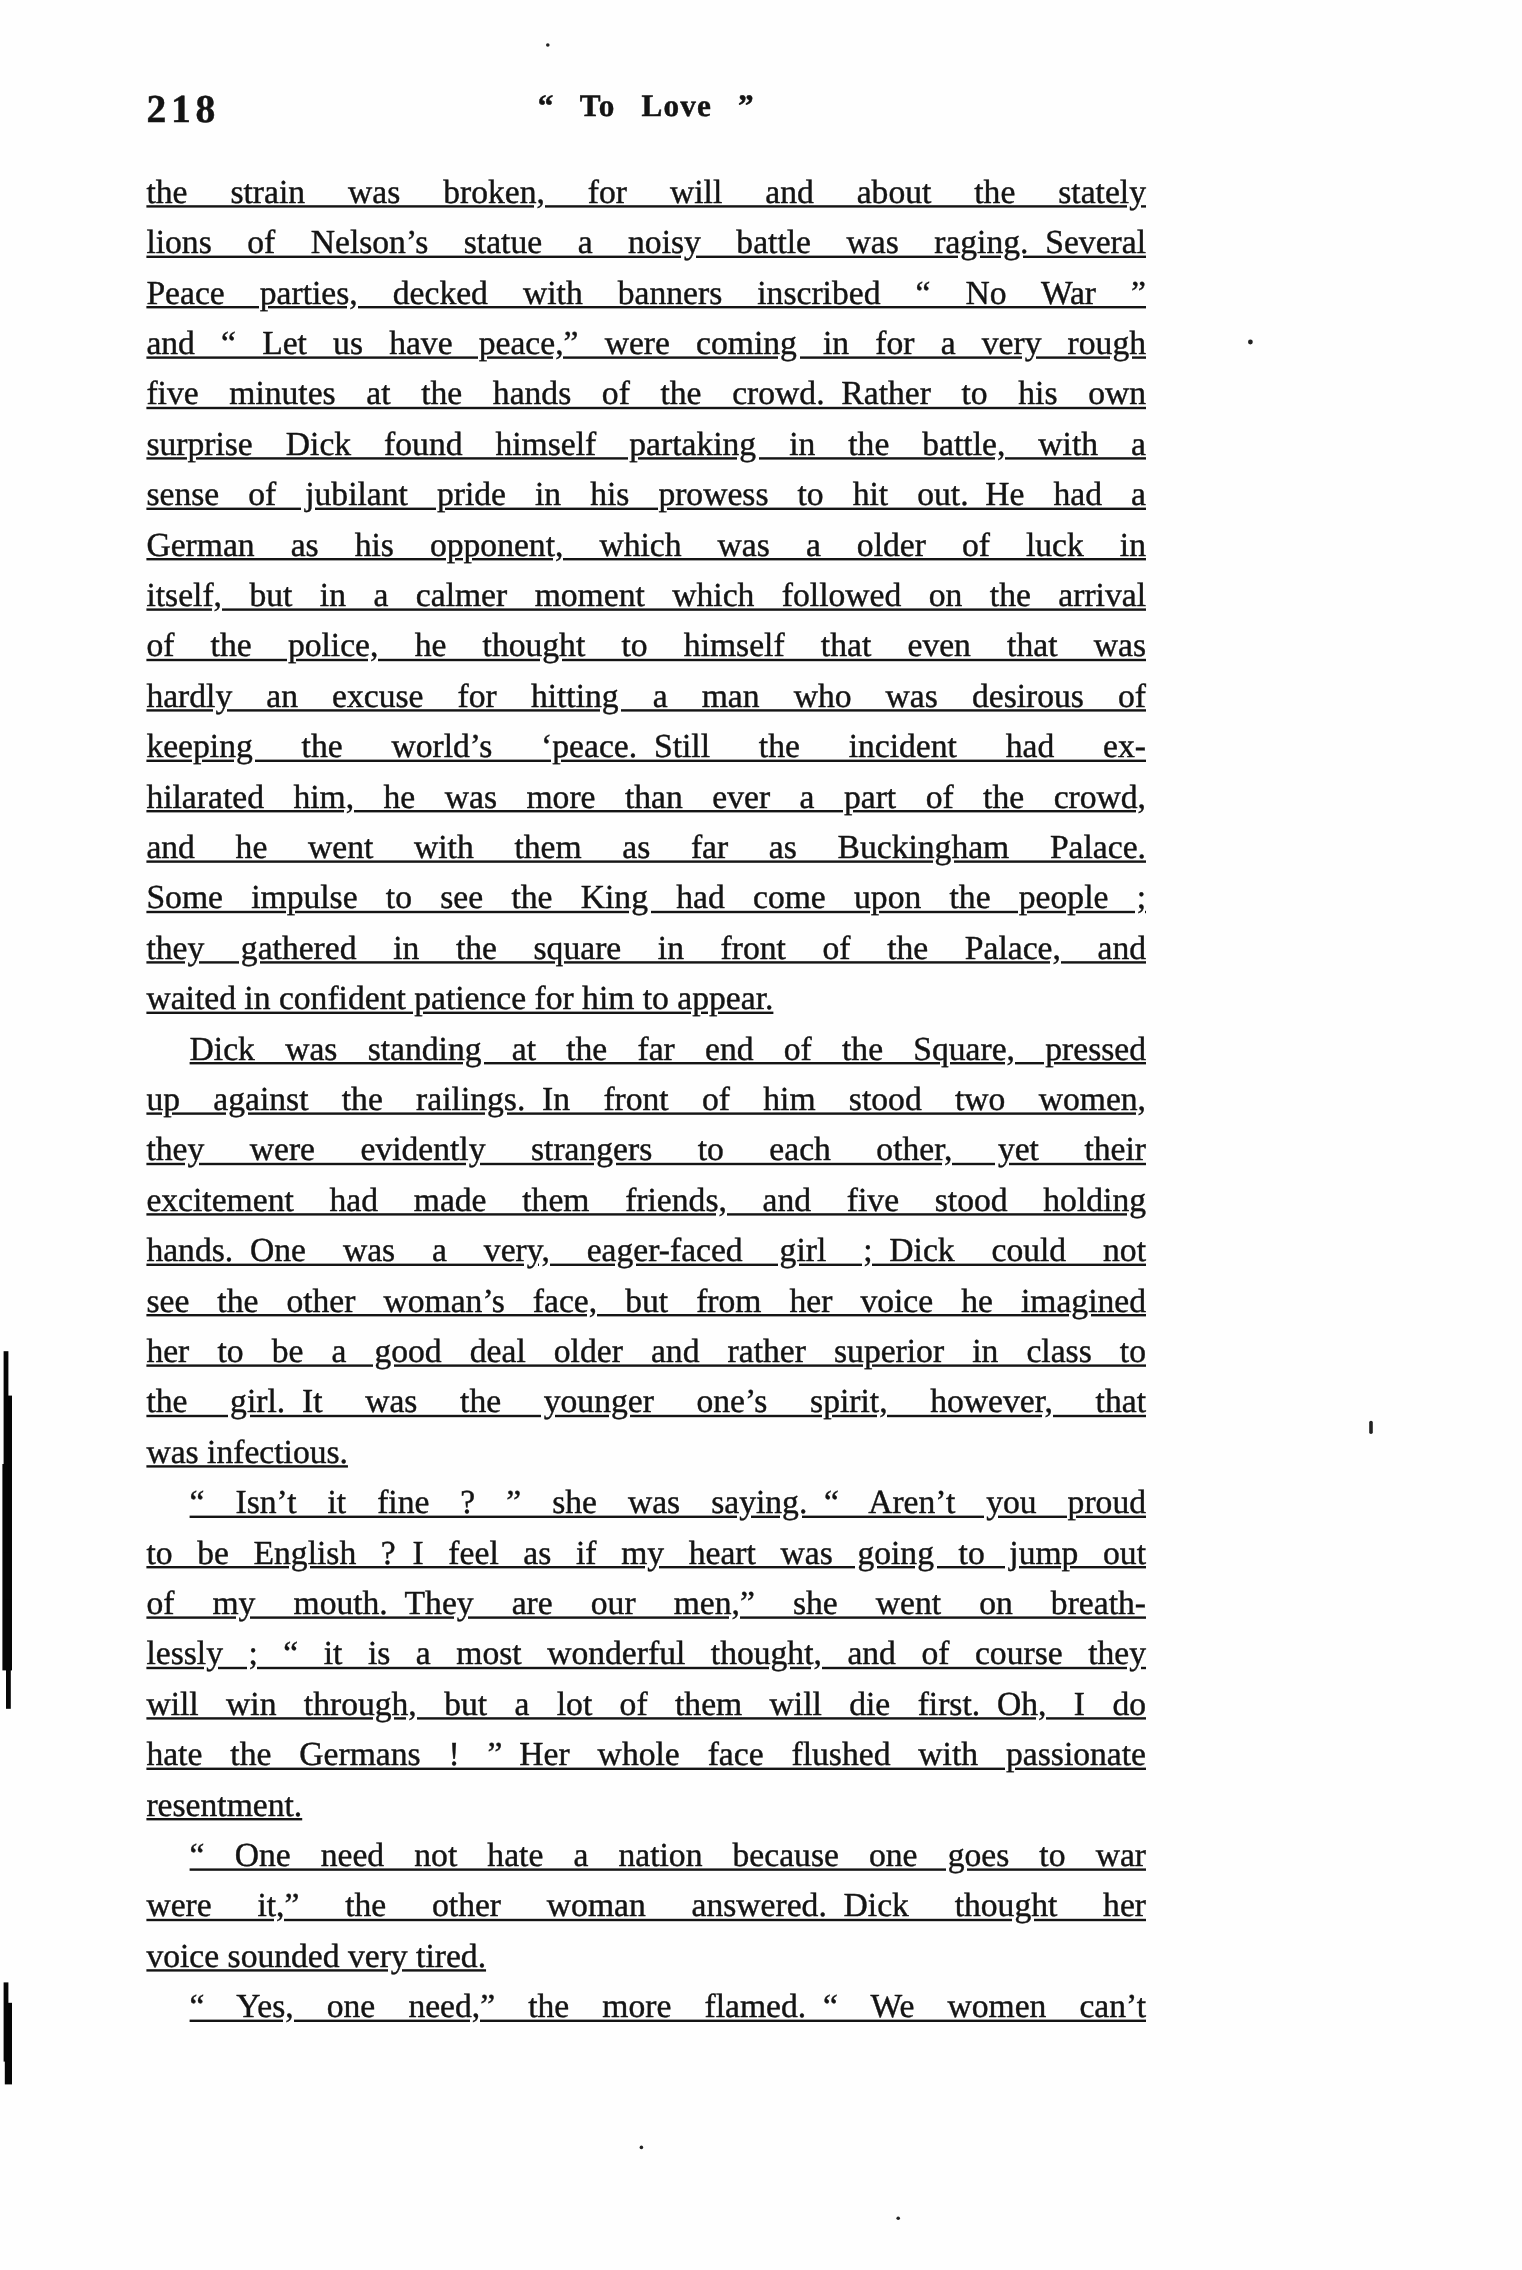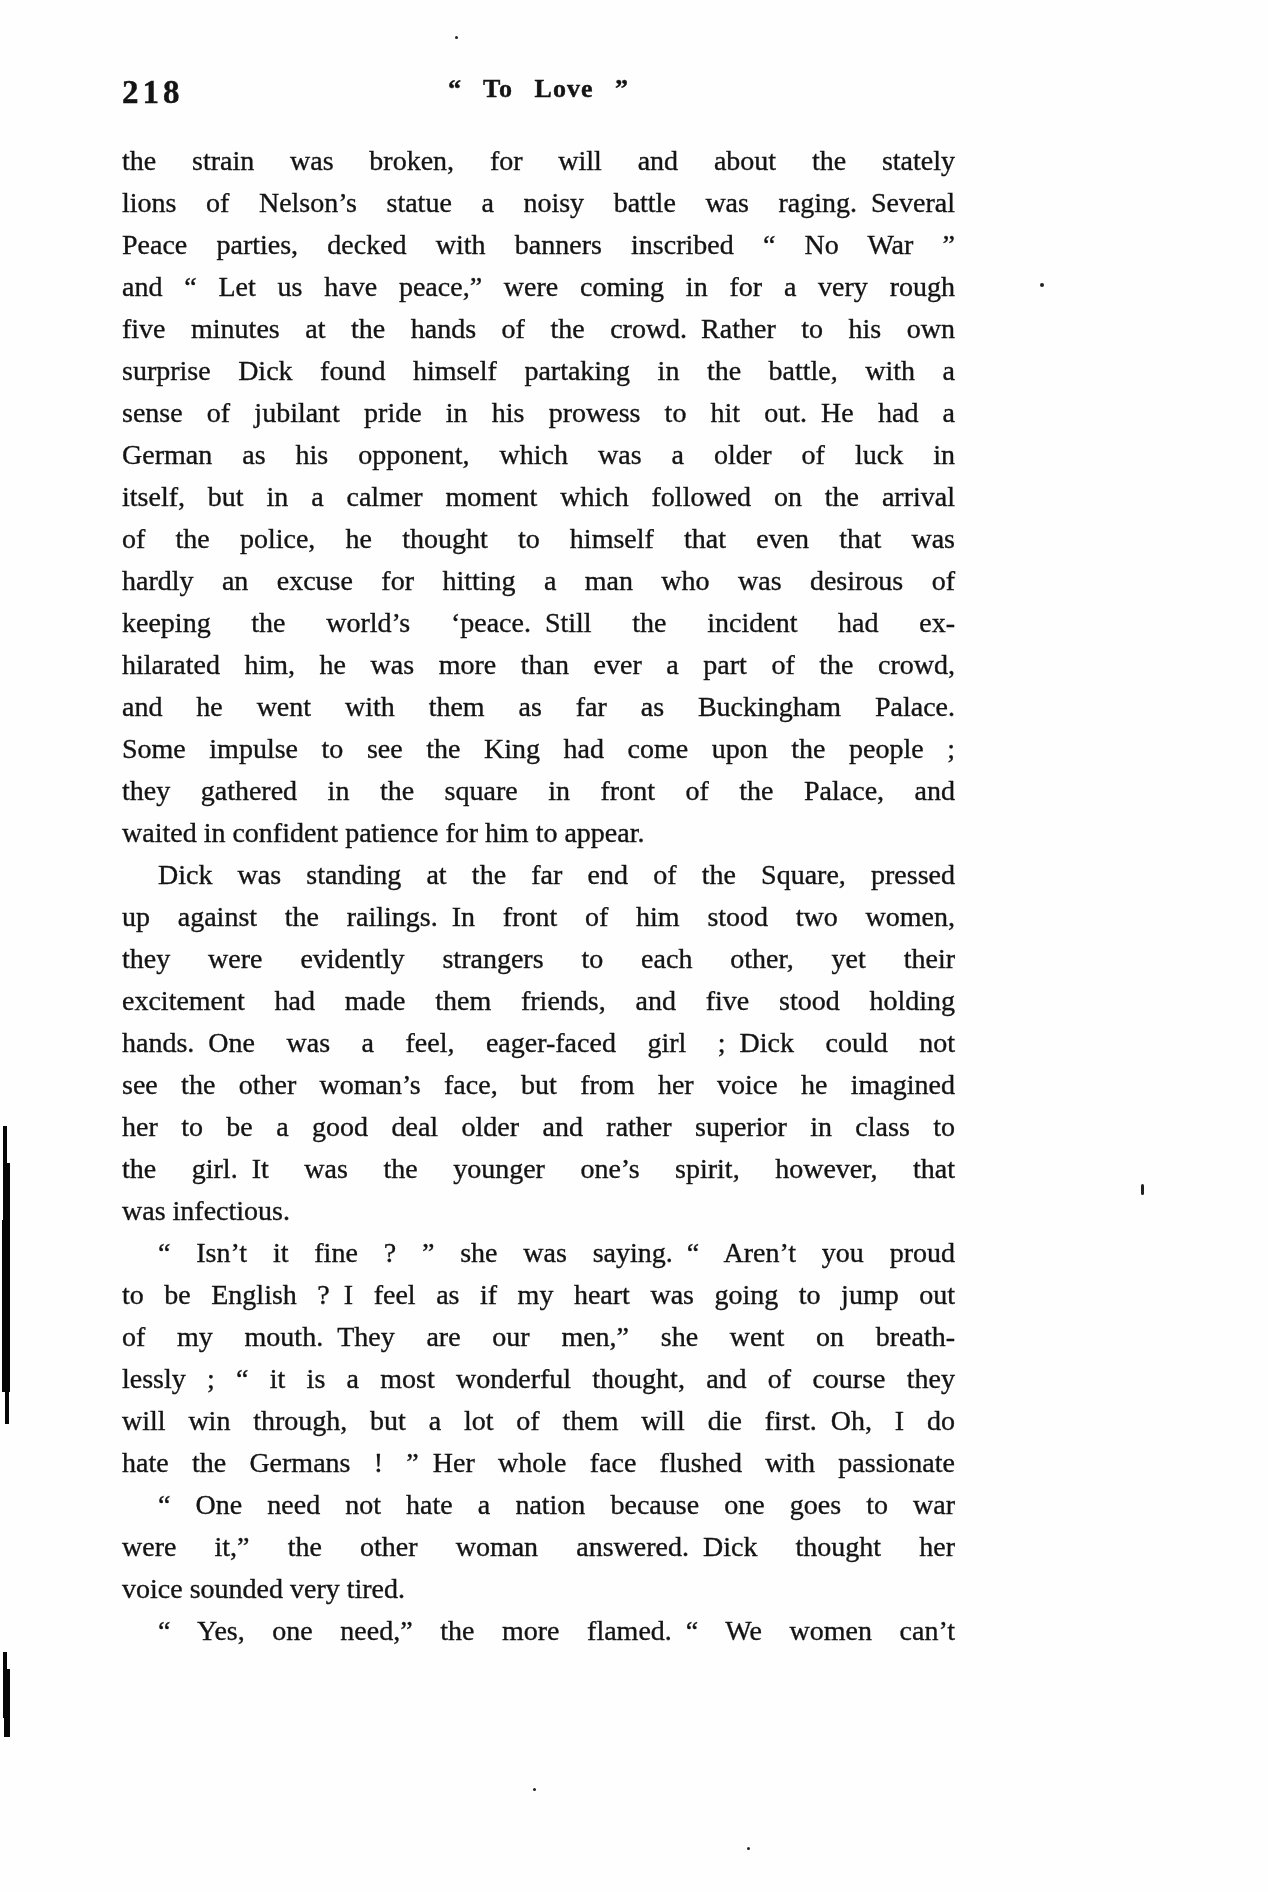"218" .page-content { text-decoration: none -> underline }
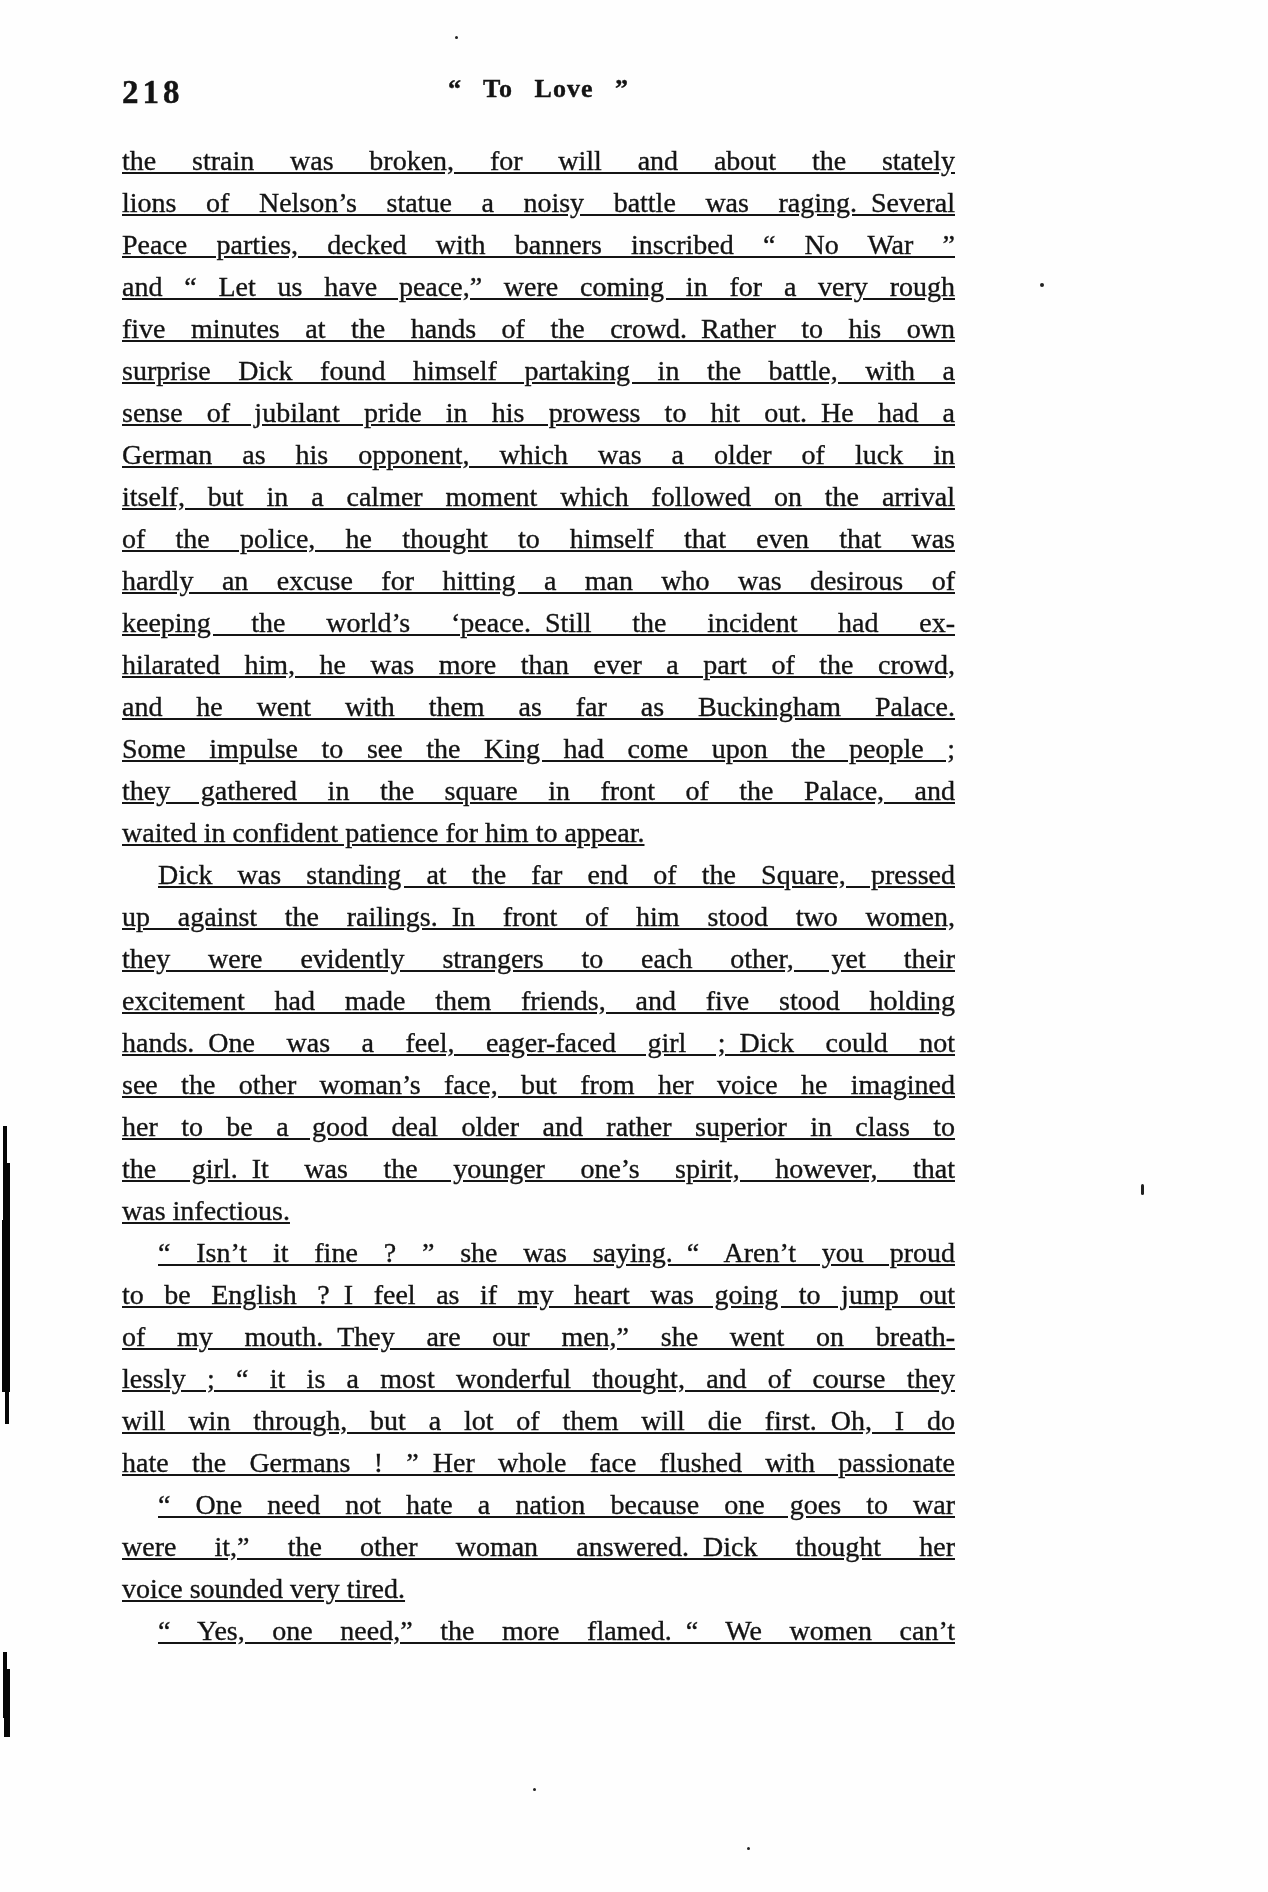"hands. One was a feel," div.line { text: feel -> very }
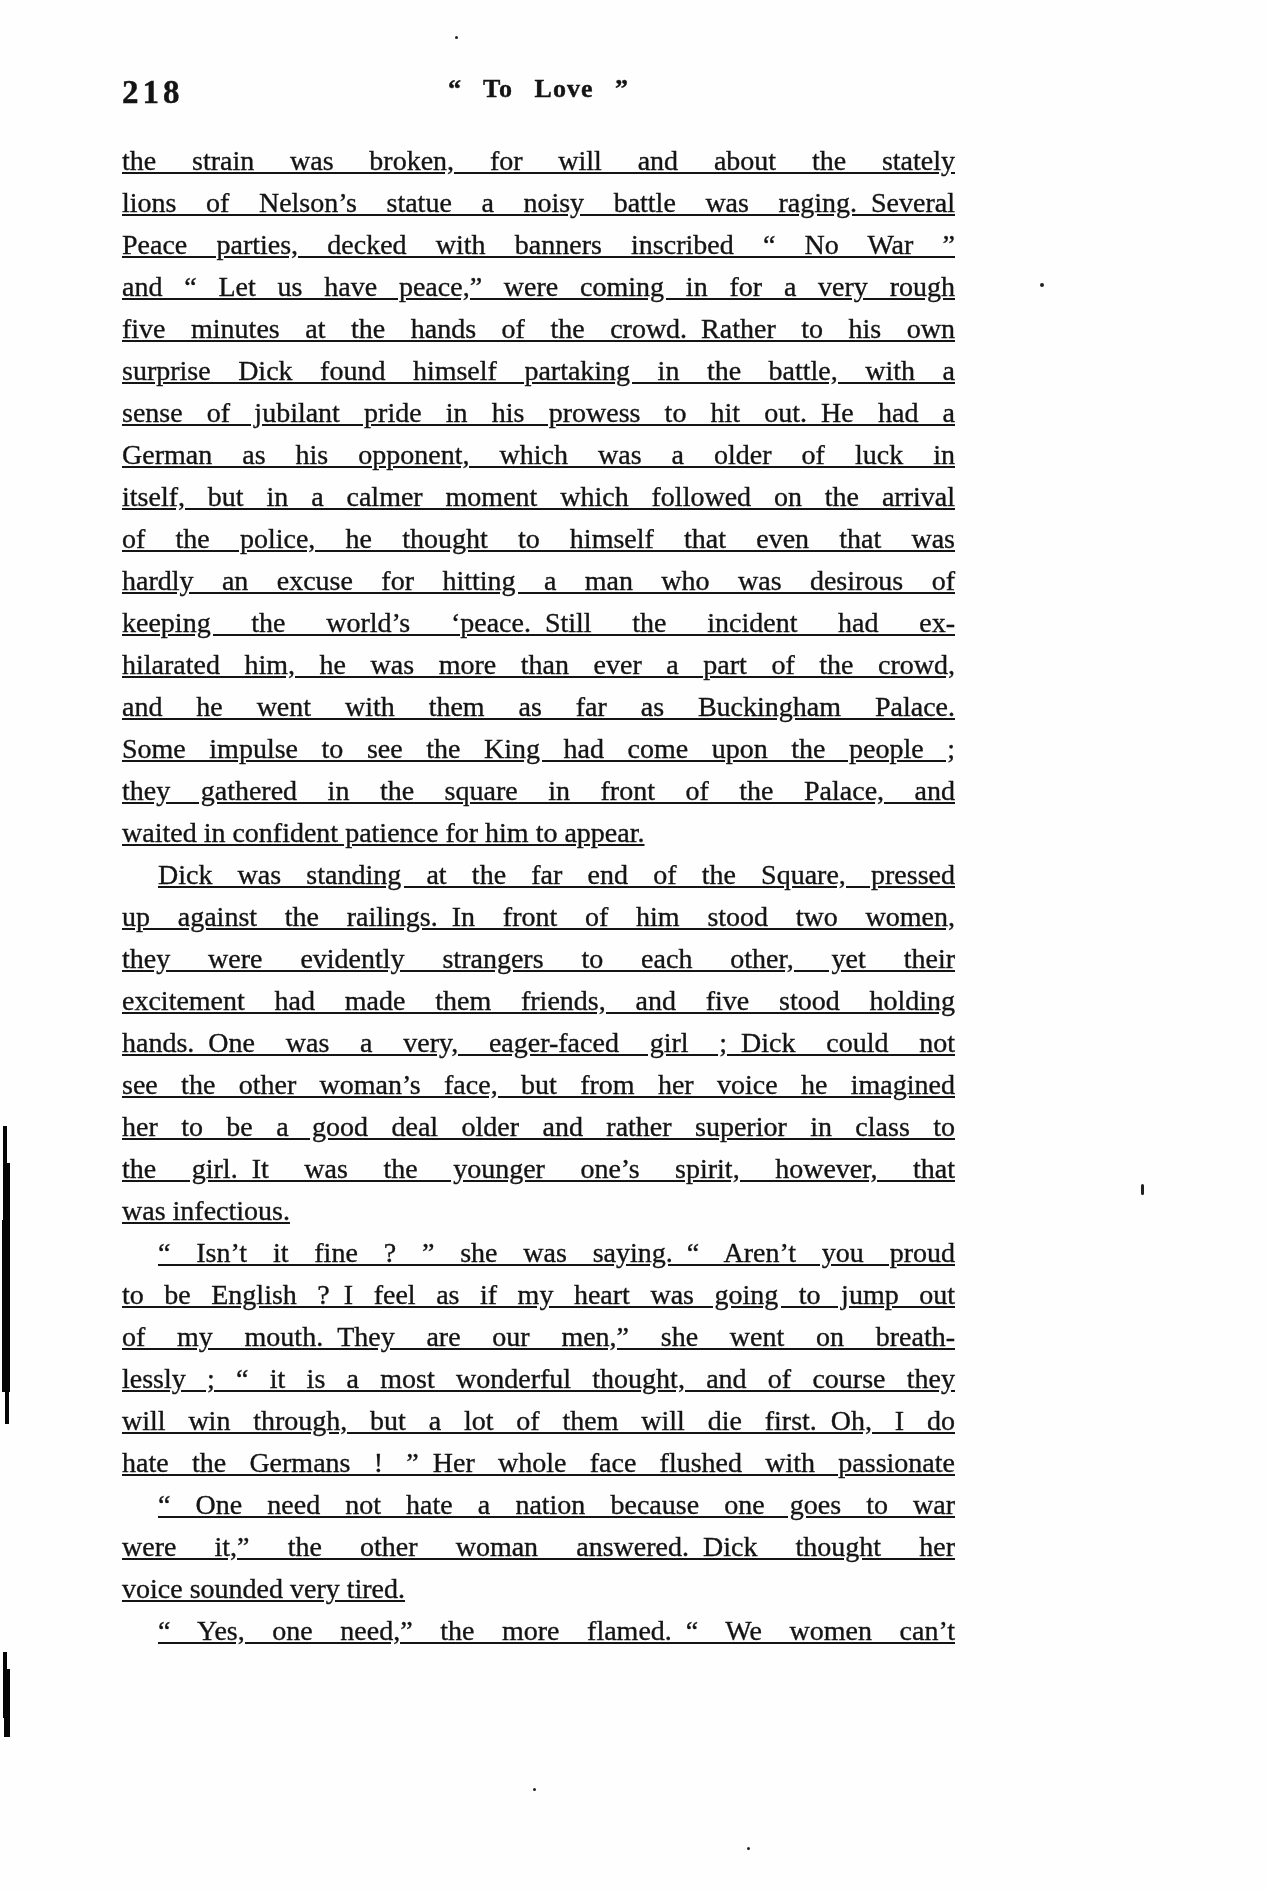"resentment." div.line { html: none -> <div>resentment.</div> }
